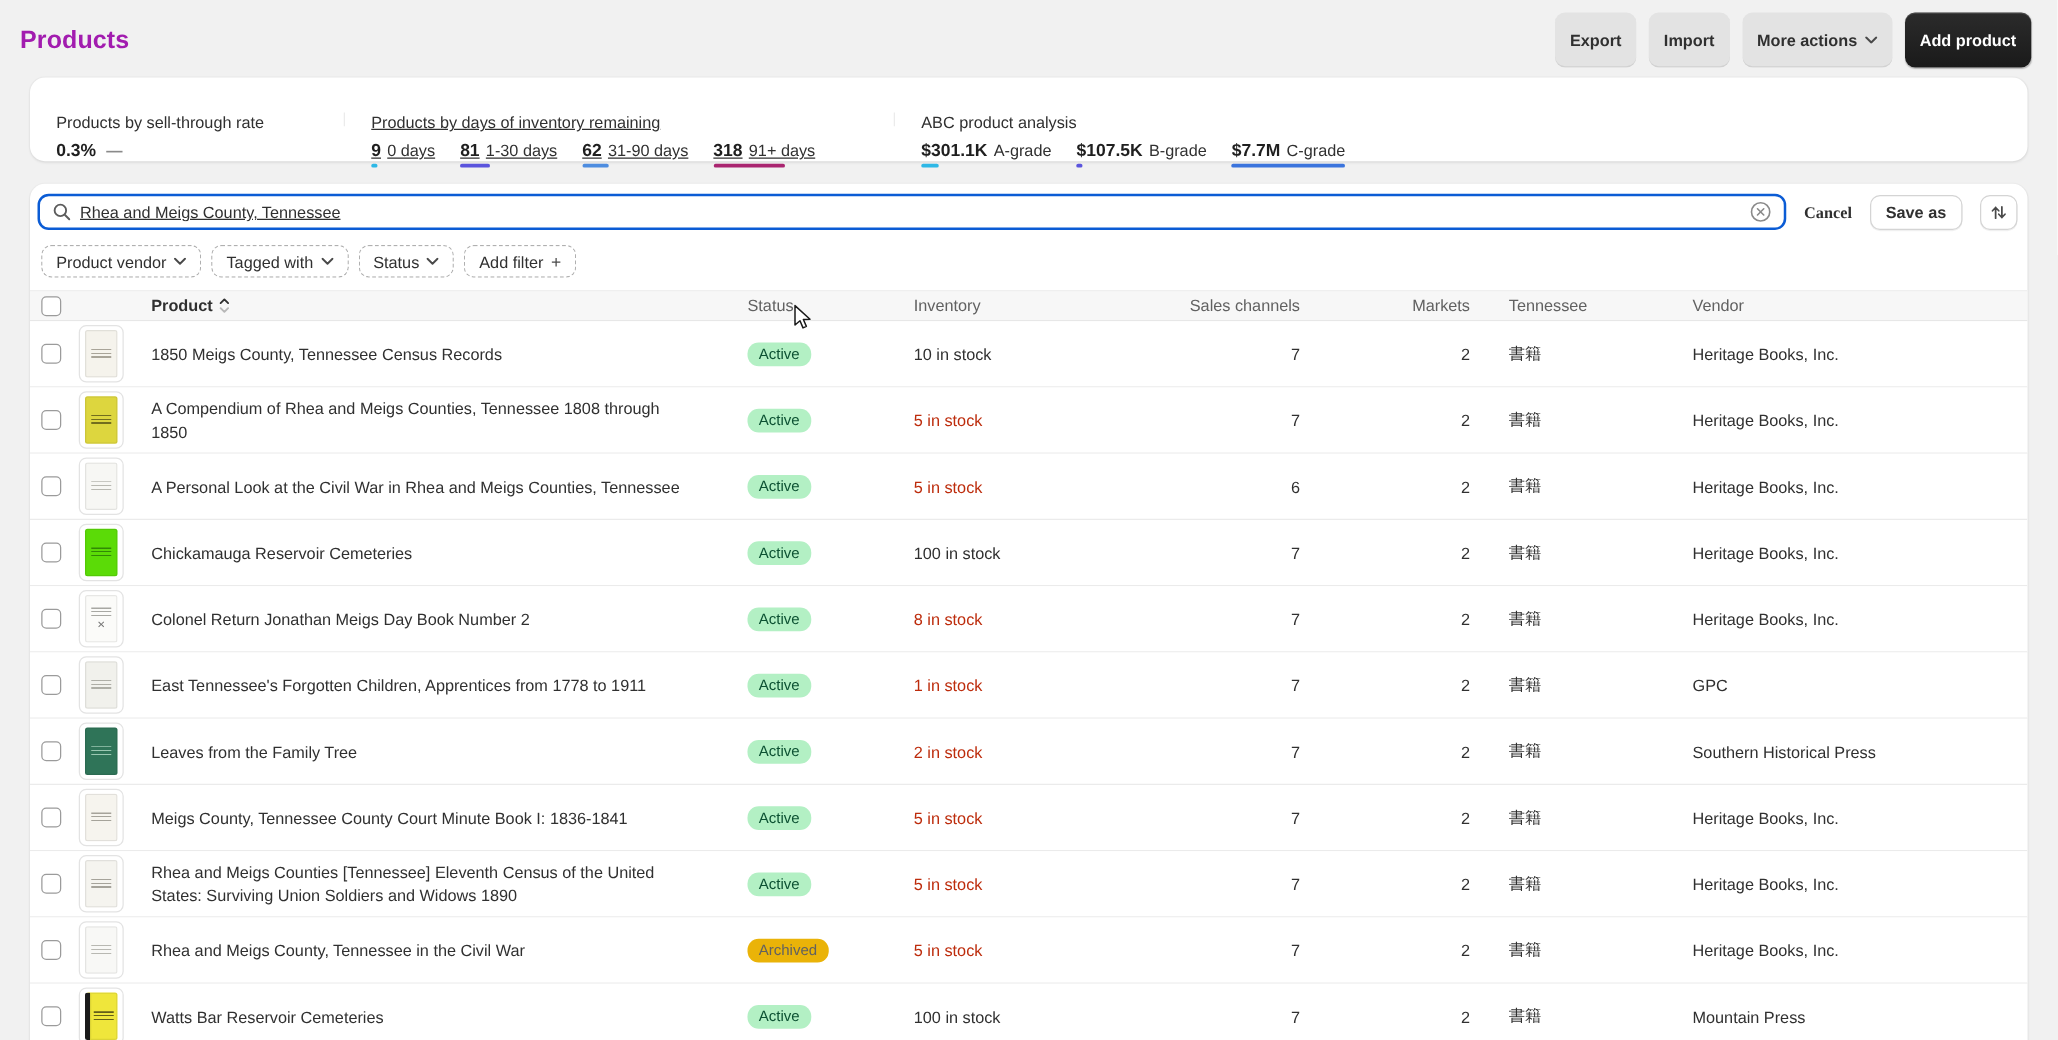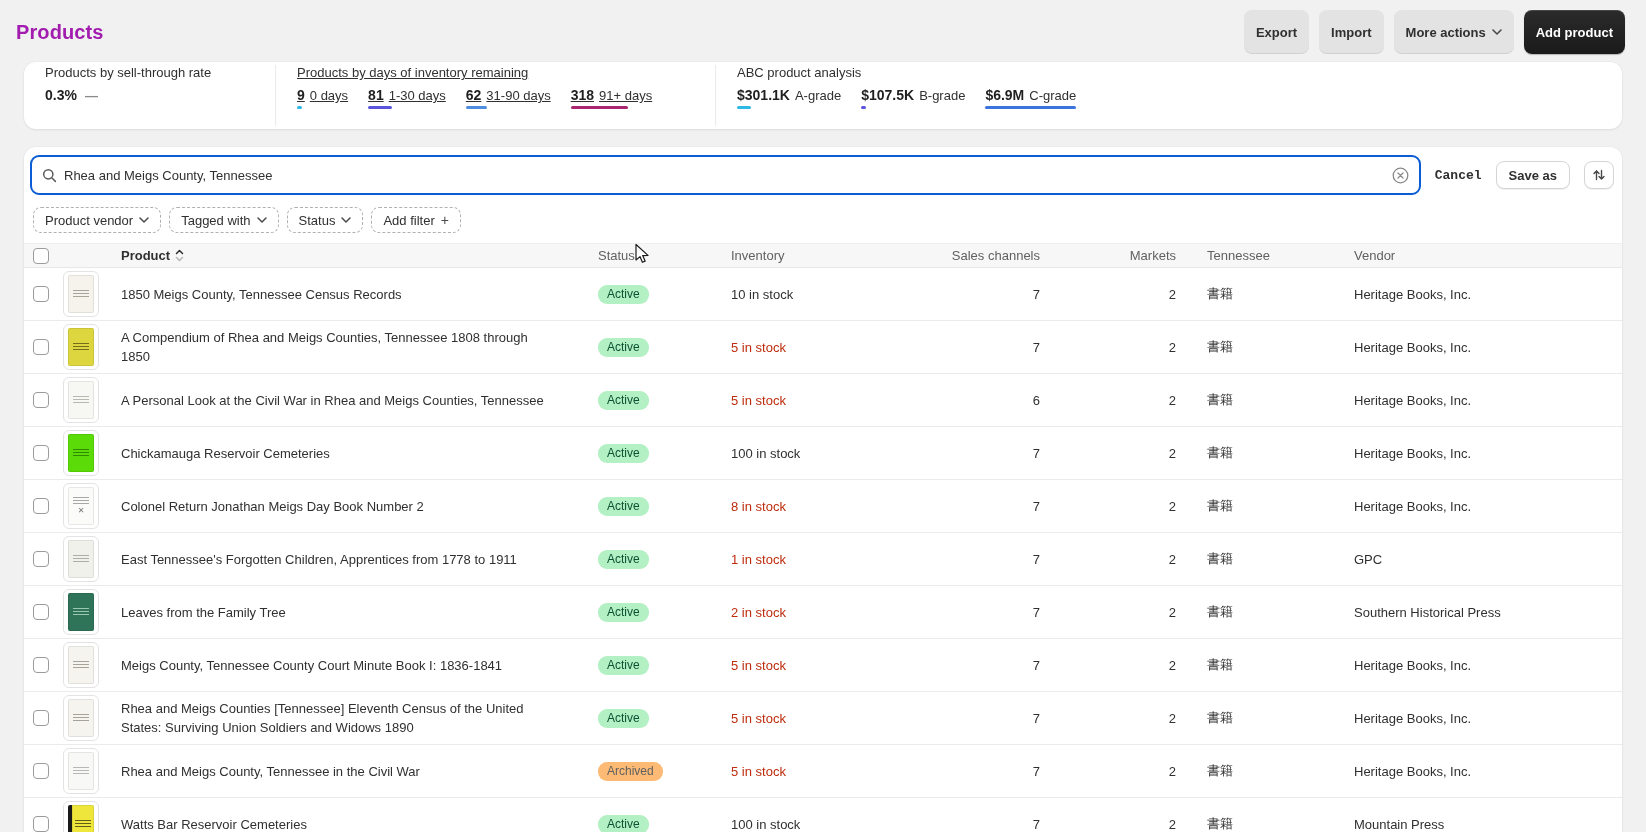"Products by sell-through rate" .metrics { padding: 3px 0 -> 28px 0 }
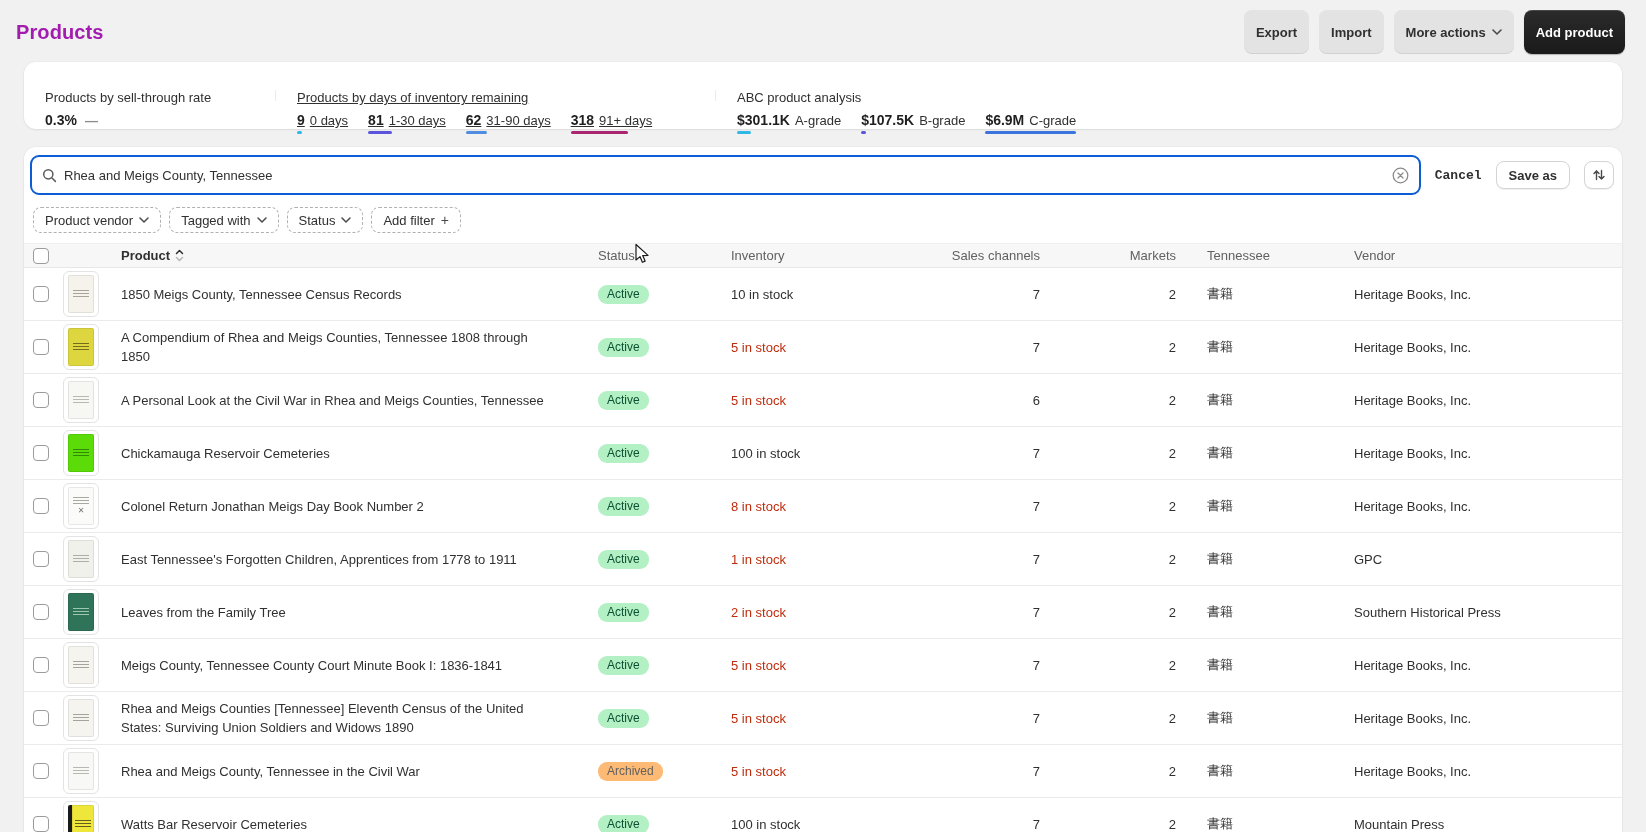"$6.9M" span.stat-value { text: $6.9M -> $7.7M }
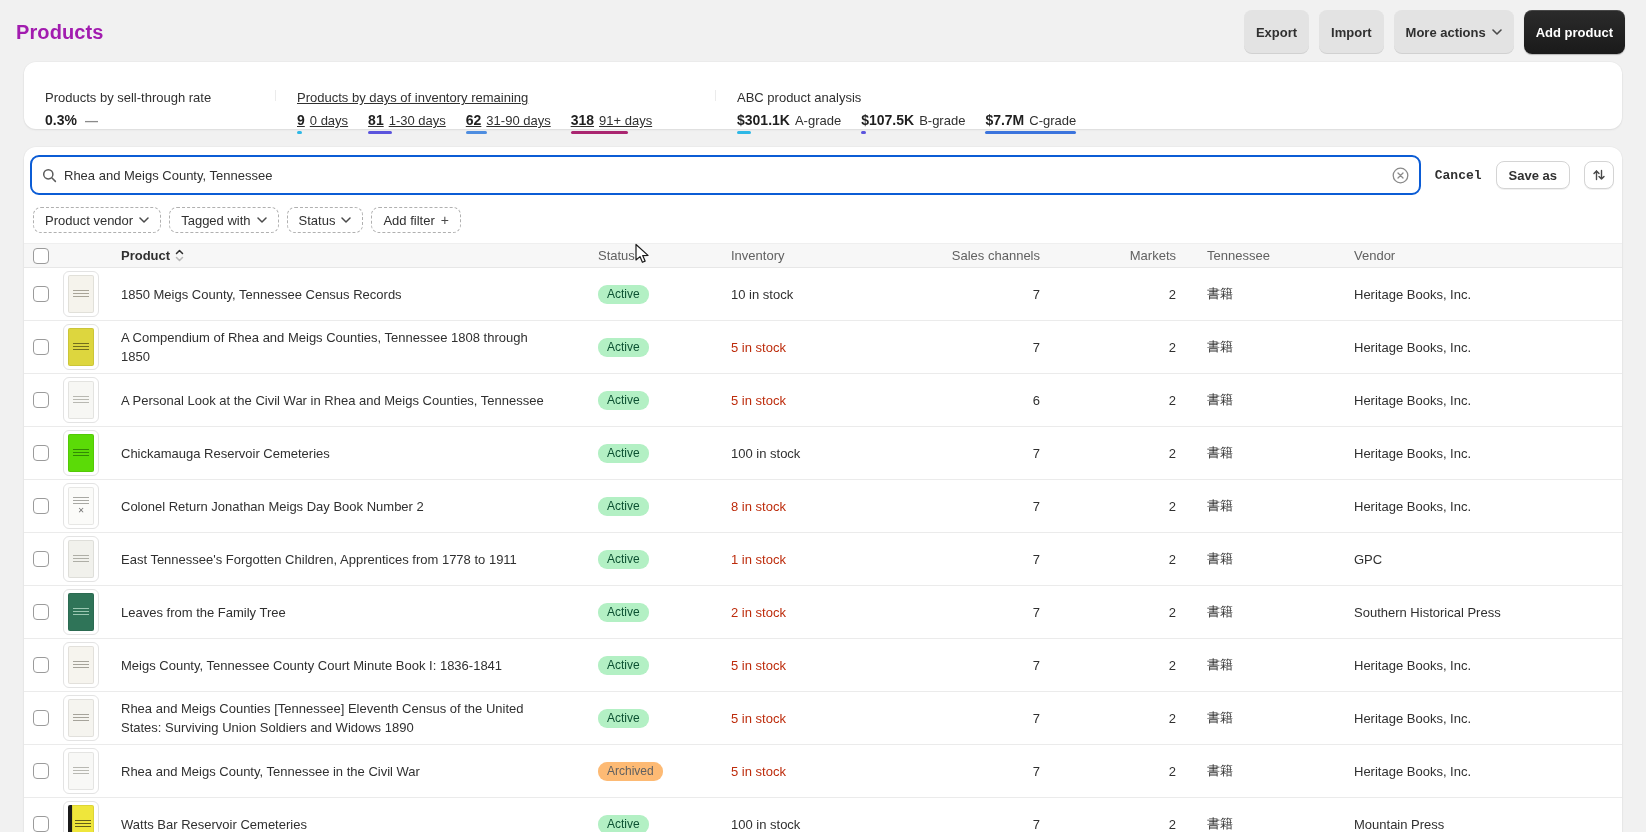"Rhea and Meigs County, Tennessee" .search-box { height: 40px -> 29px; text-decoration: none -> underline }
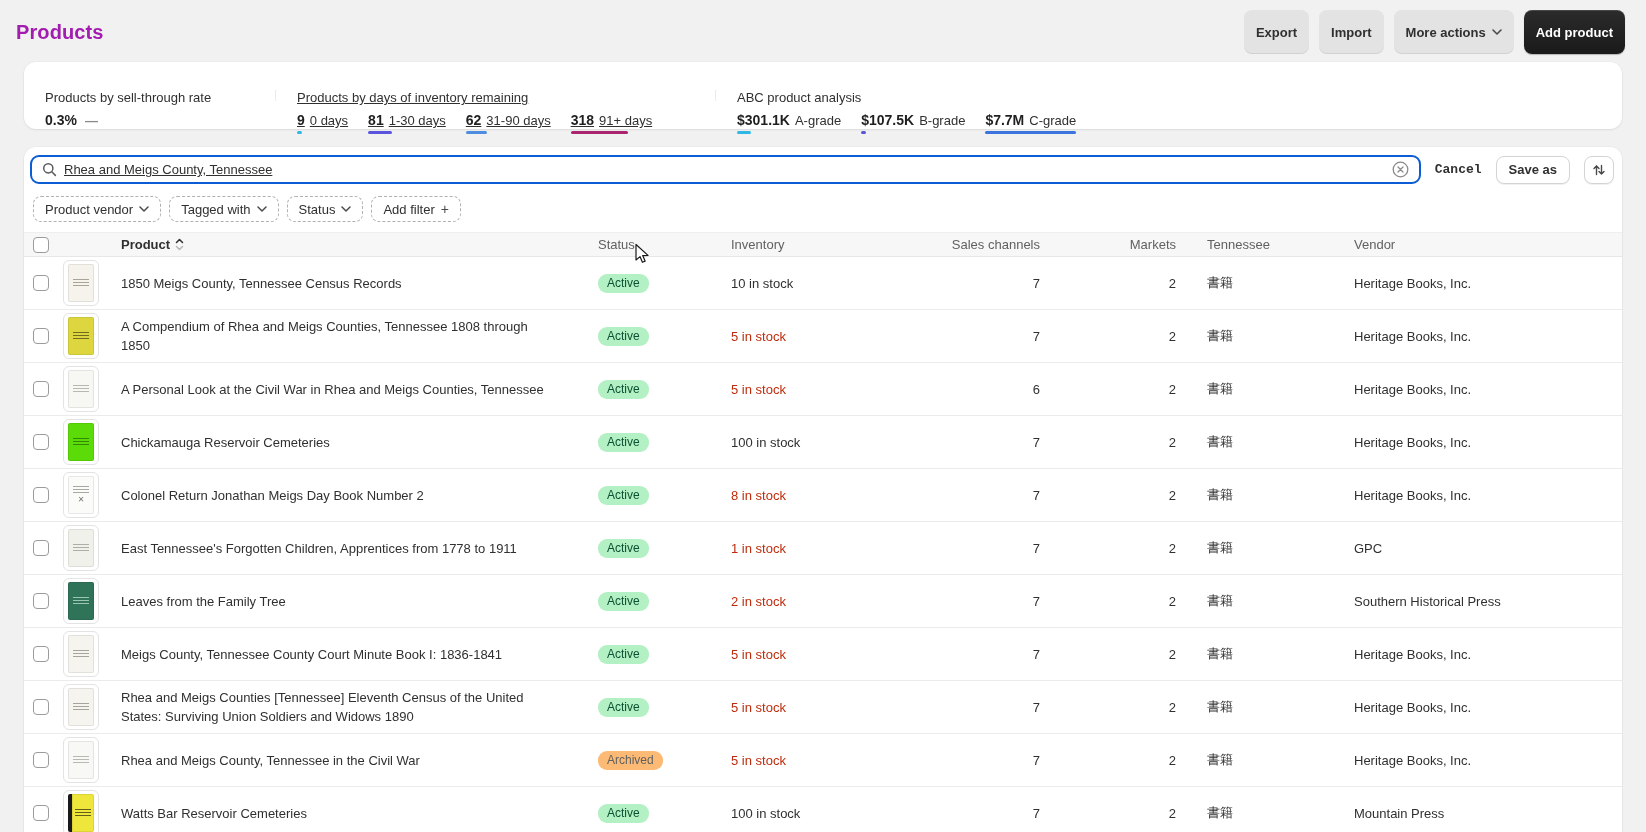"Cancel" .text-btn { font-family: Liberation Mono, monospace -> Liberation Serif, serif }
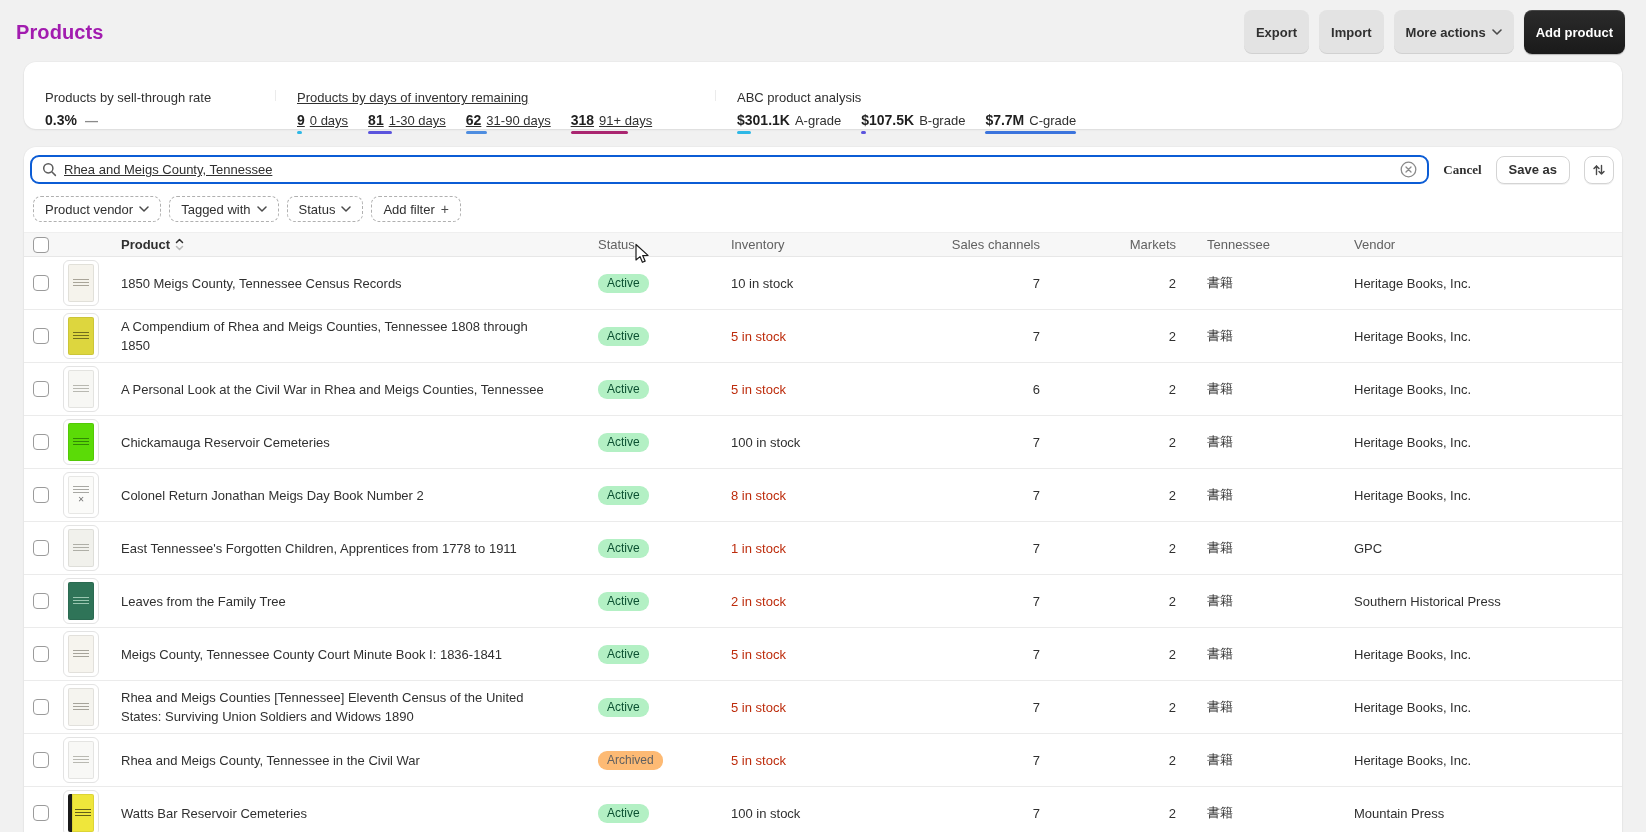"Archived" .badge-archived { background: #fdba74 -> #eab308 }
